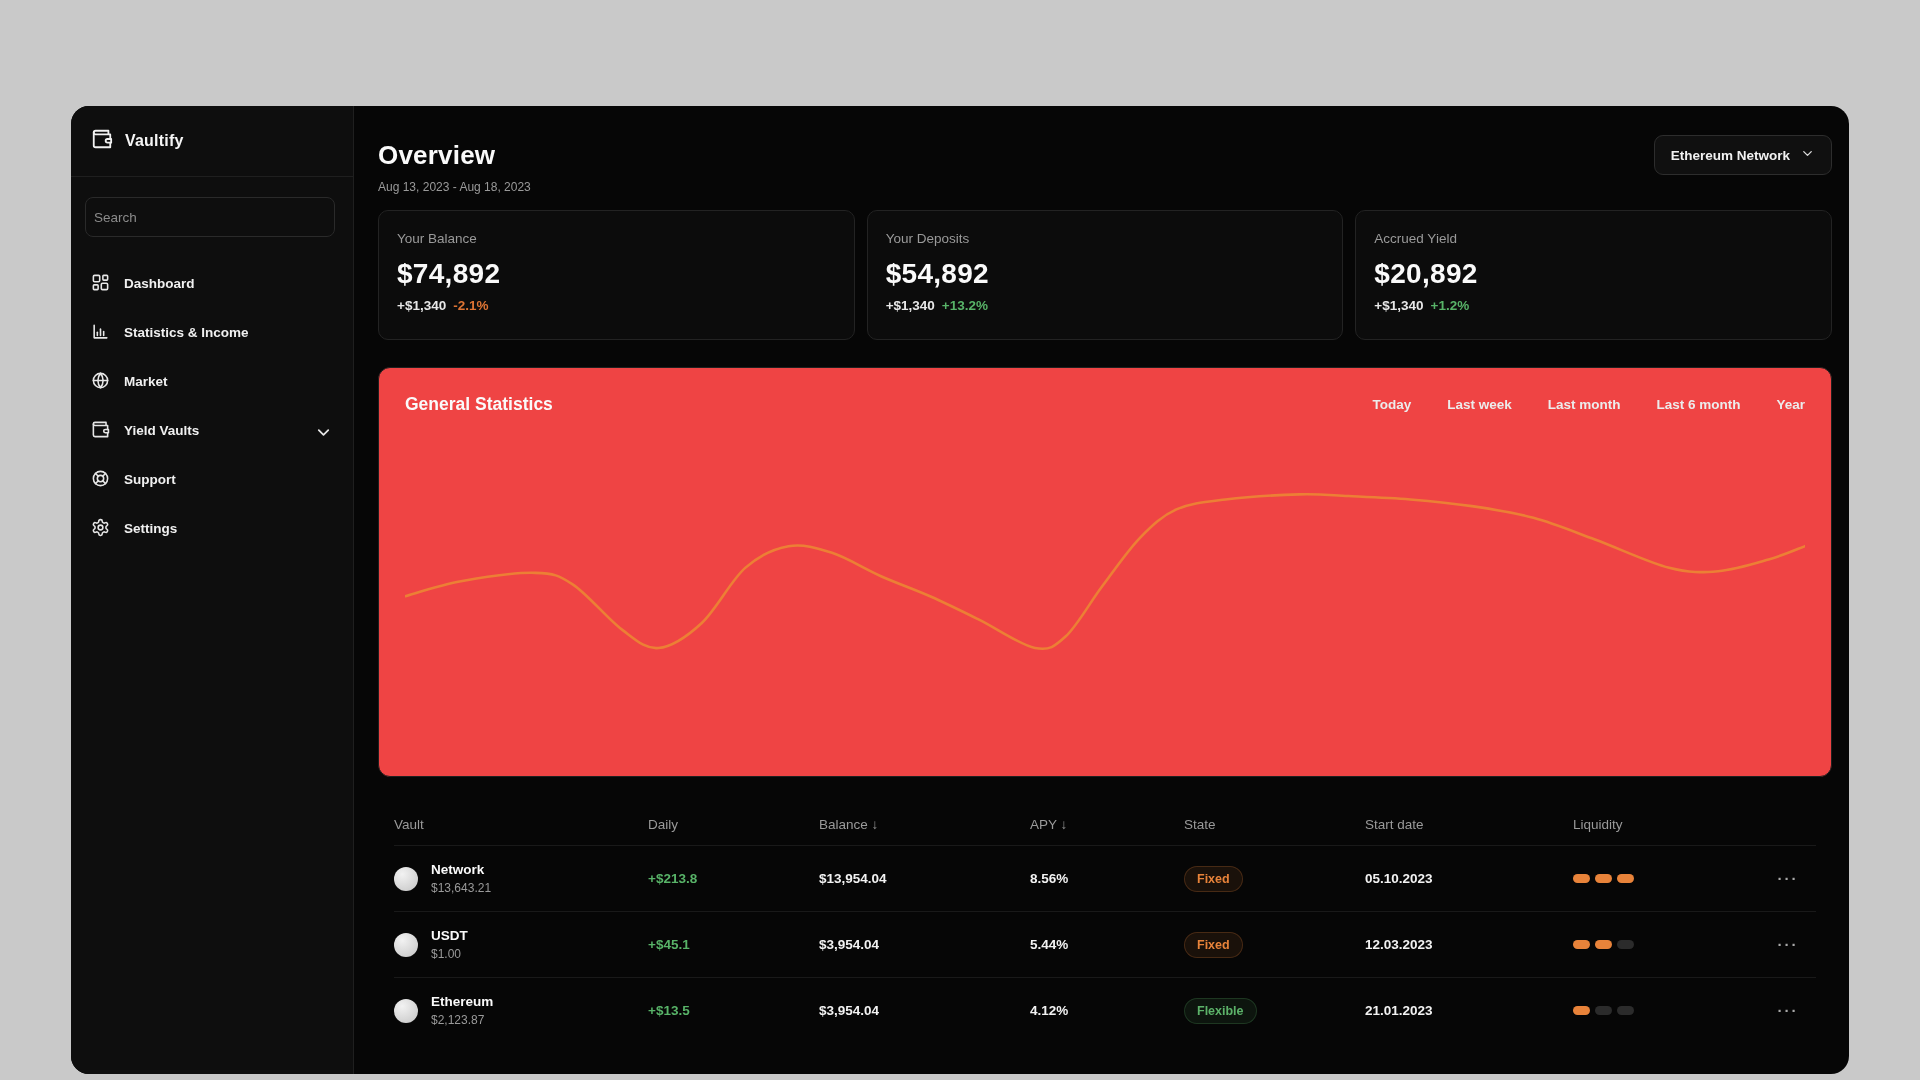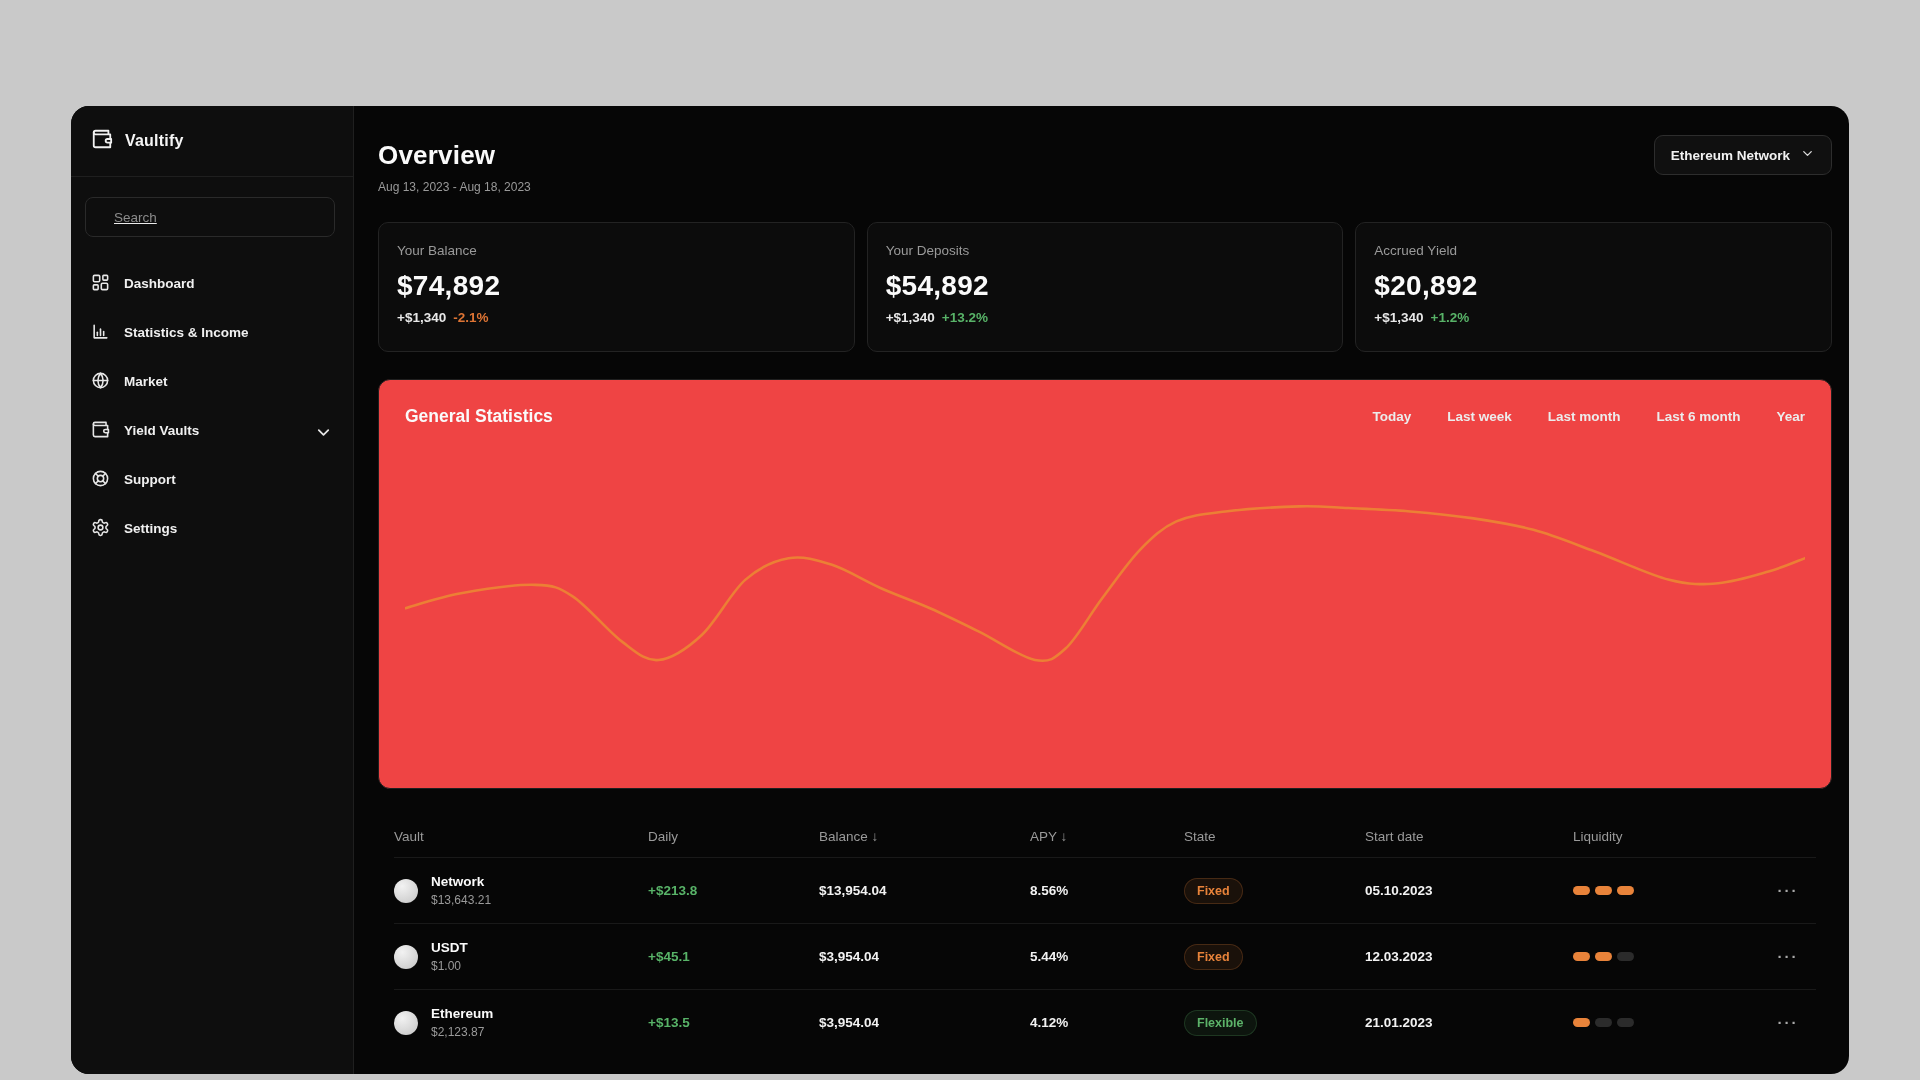"Search" .search input { padding: 0 28px -> 0 8px; text-decoration: underline -> none }
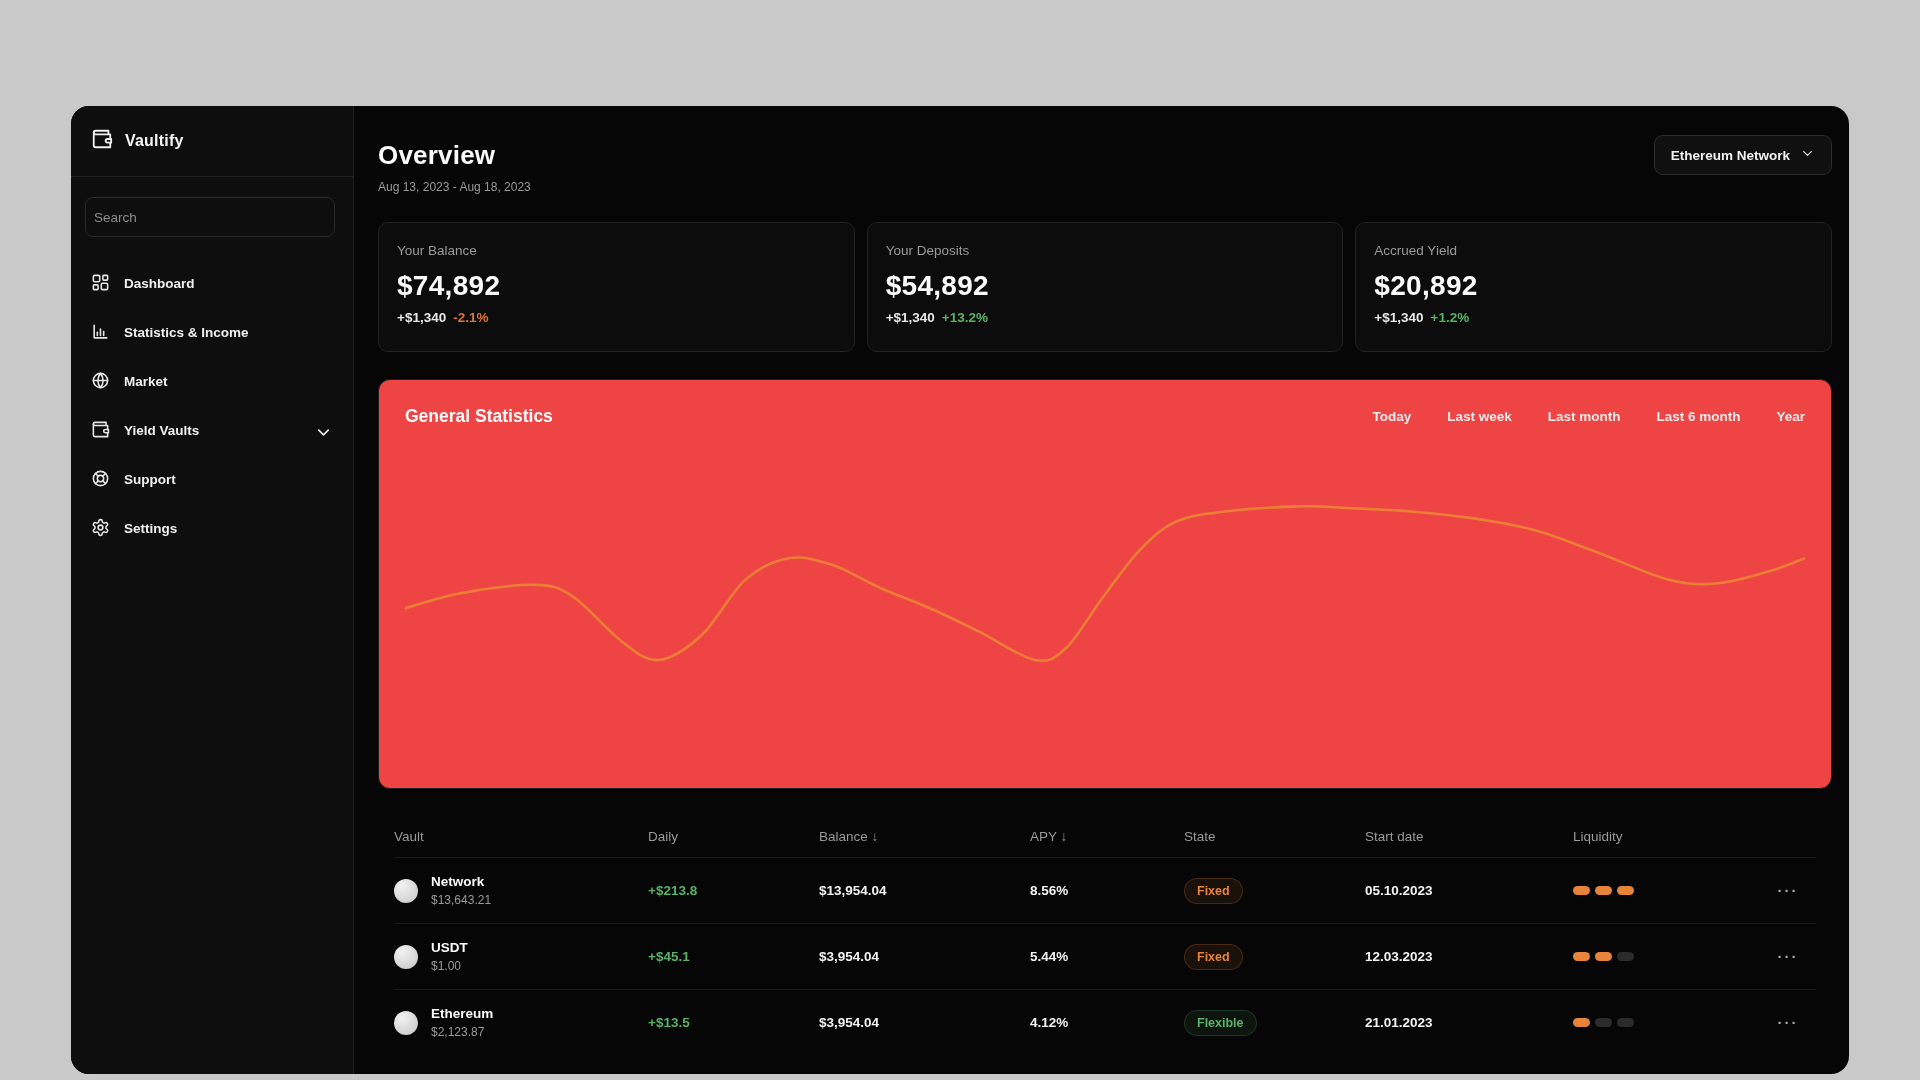"Your Balance" .cards { margin-top: 28px -> 16px }
